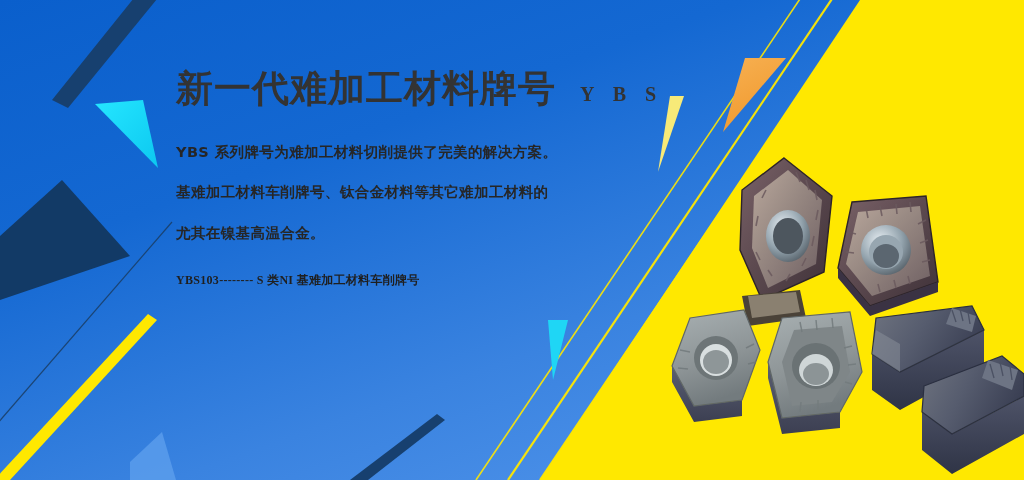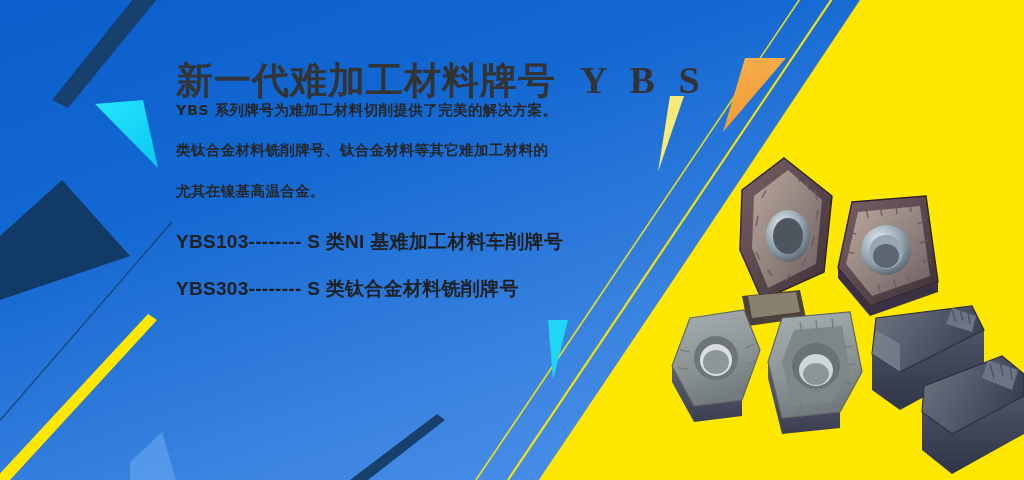"新一代难加工材料牌号" .copy { top: 58px -> 68px }
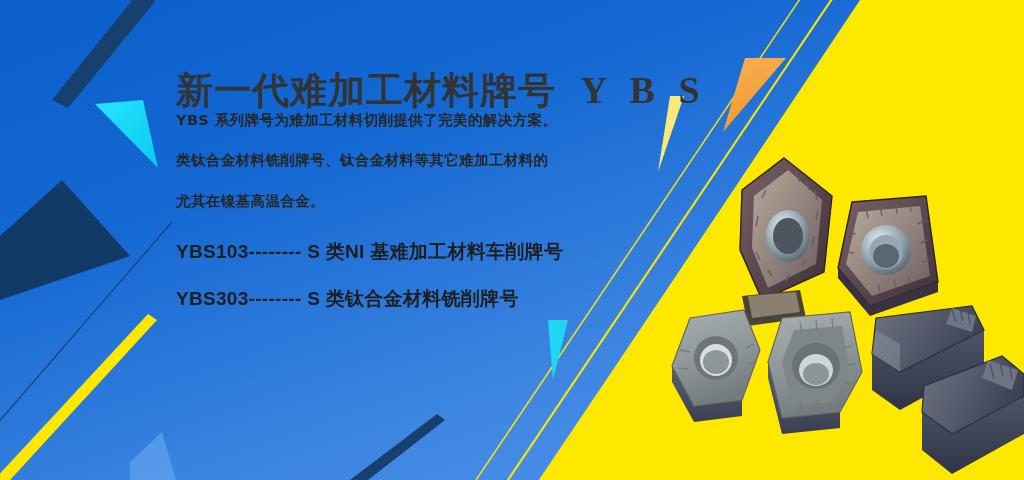"Y B S" .title-en { font-size: 38px -> 20px }
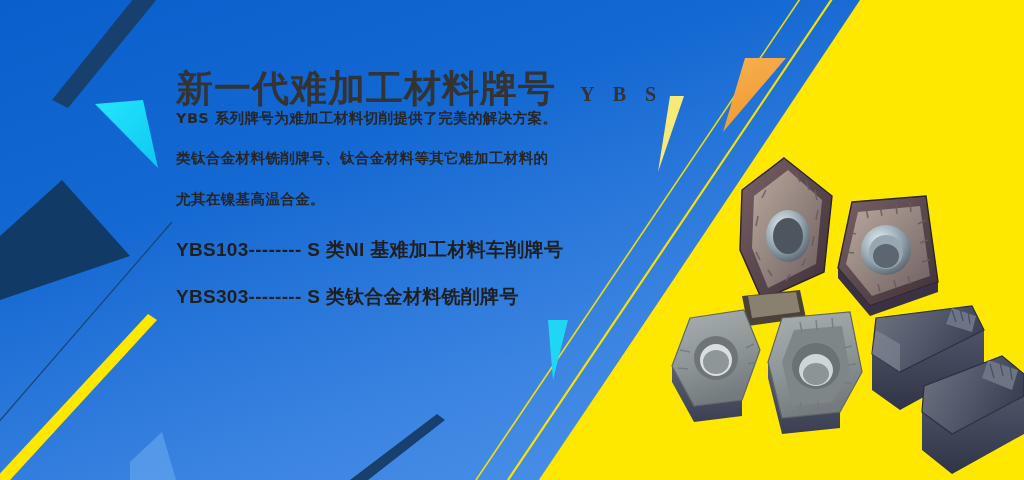"YBS 系列牌号为难加工材料切削提供了完美的解决方案。" .body-block { margin-top: none -> 34px }
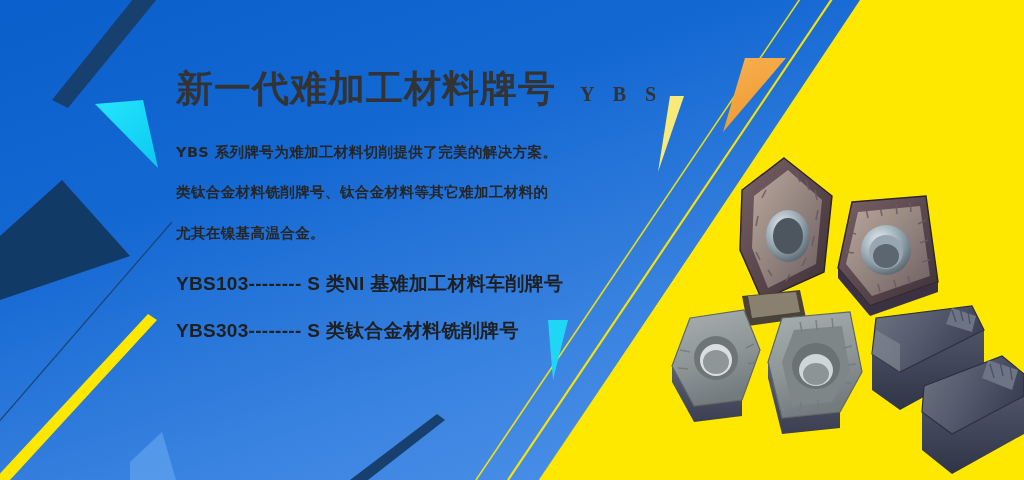"类钛合金材料铣削牌号、钛合金材料等其它难加工材料的" div.body-line { text: 类钛合金材料铣 -> 基难加工材料车 }
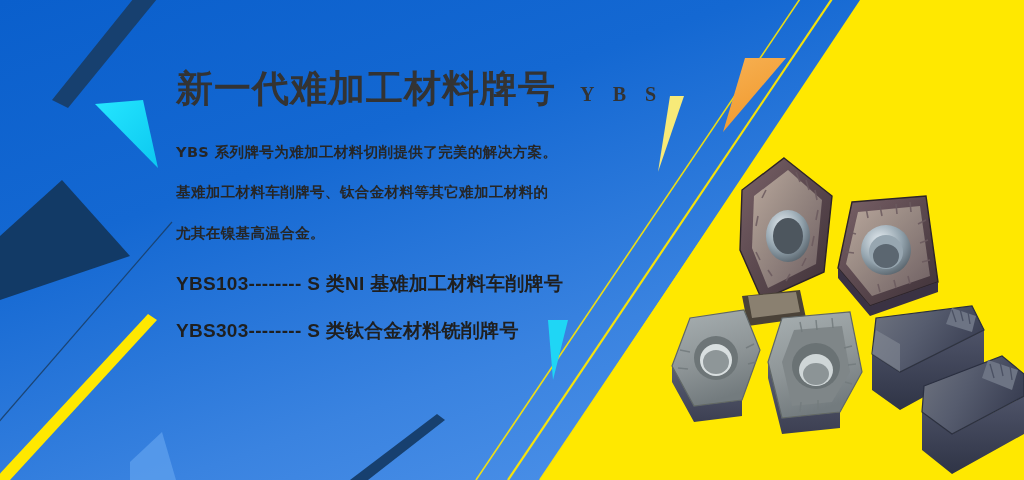"YBS103-------- S 类NI 基难加工材料车削牌号" .list-line { font-family: Liberation Sans, sans-serif -> Liberation Serif, serif; font-size: 19px -> 12px }
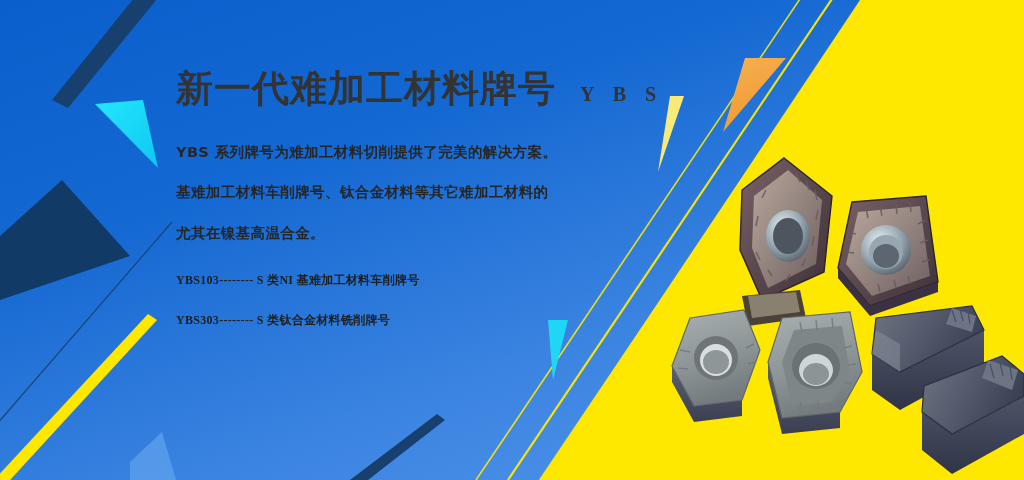"YBS303-------- S 类钛合金材料铣削牌号" div.list-line { html: <div>YBS303-------- S 类钛合金材料铣削牌号</div> -> none }
